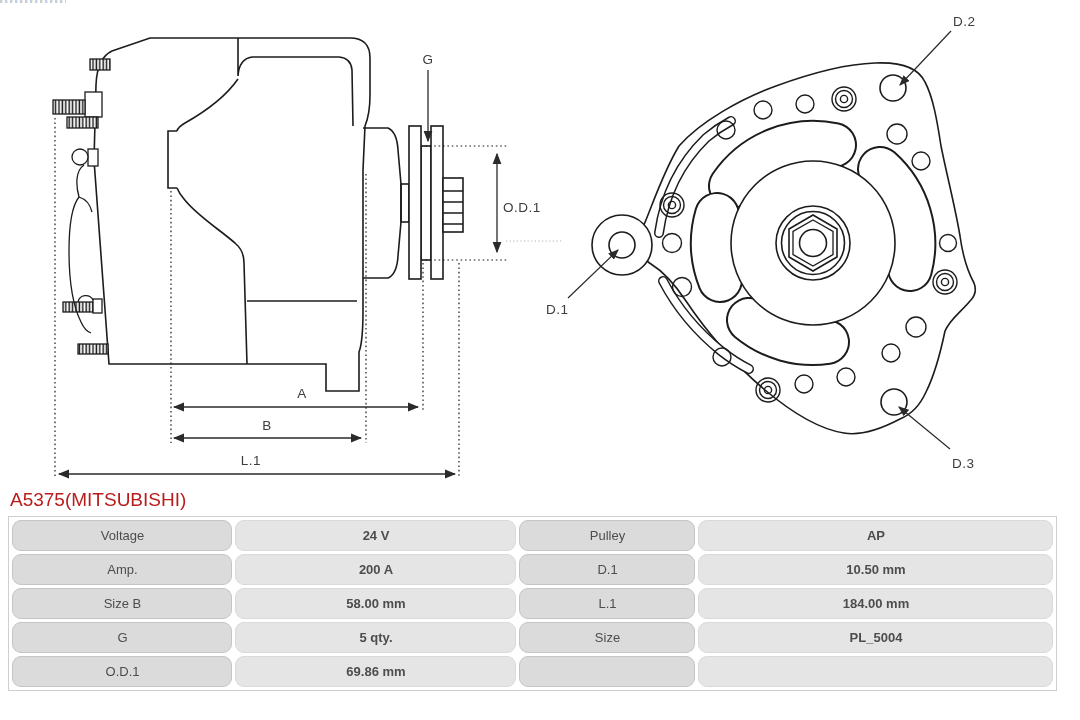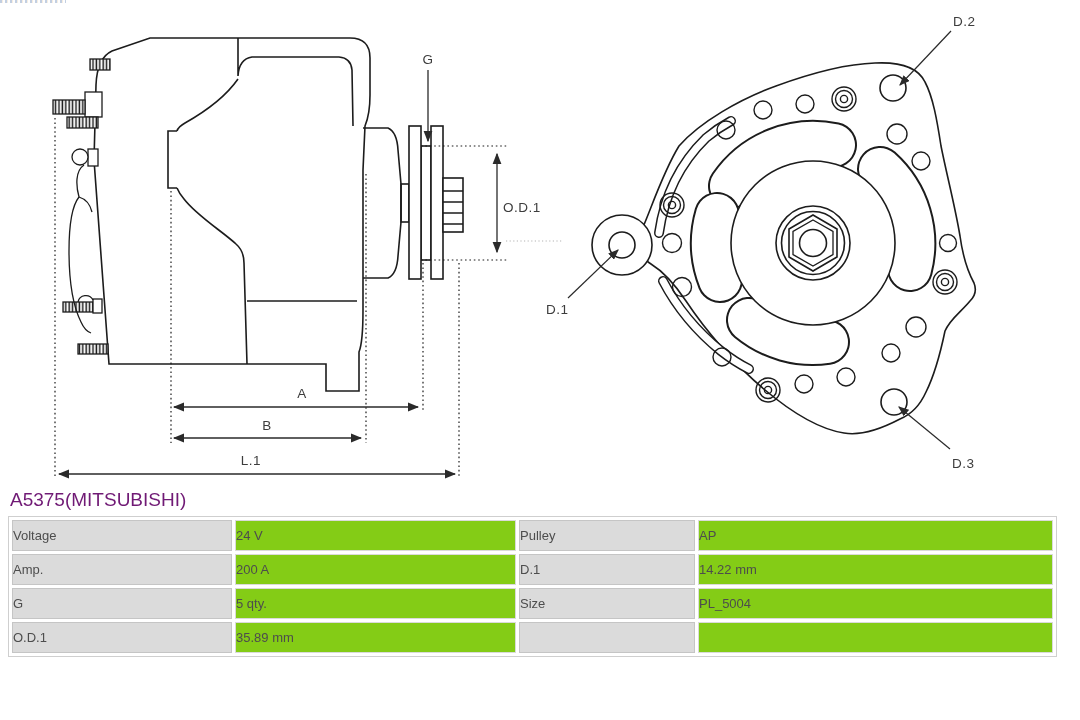"A5375(MITSUBISHI)" div.page-title { color: #701a75 -> #b91c1c }
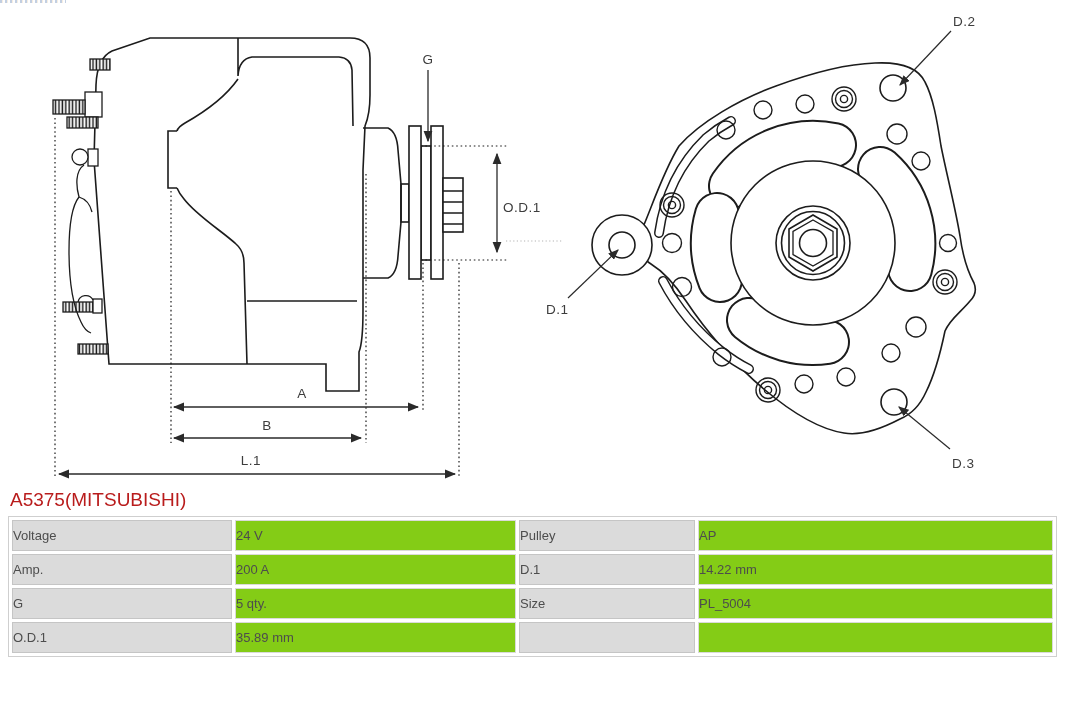"Voltage" table.specs td { border-radius: none -> 9px; padding: 0 10px 0 0 -> 0 10px 0 11px; text-align: left -> center }
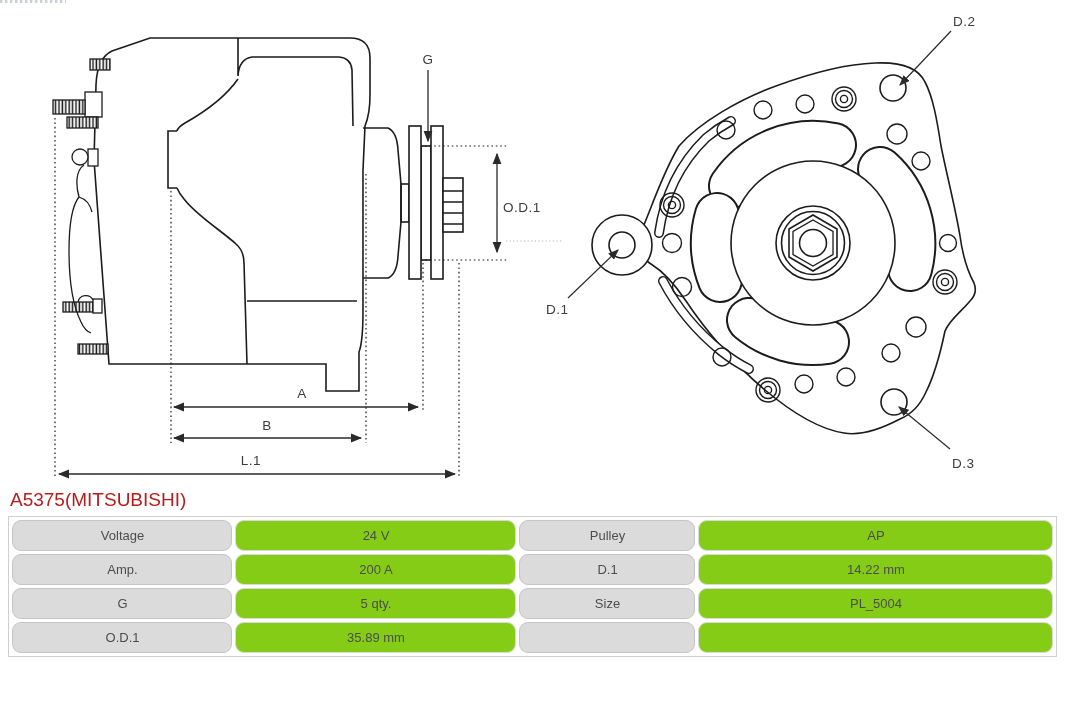"24 V" td.v { background: #84cc16 -> #e5e5e5; font-weight: none -> bold }
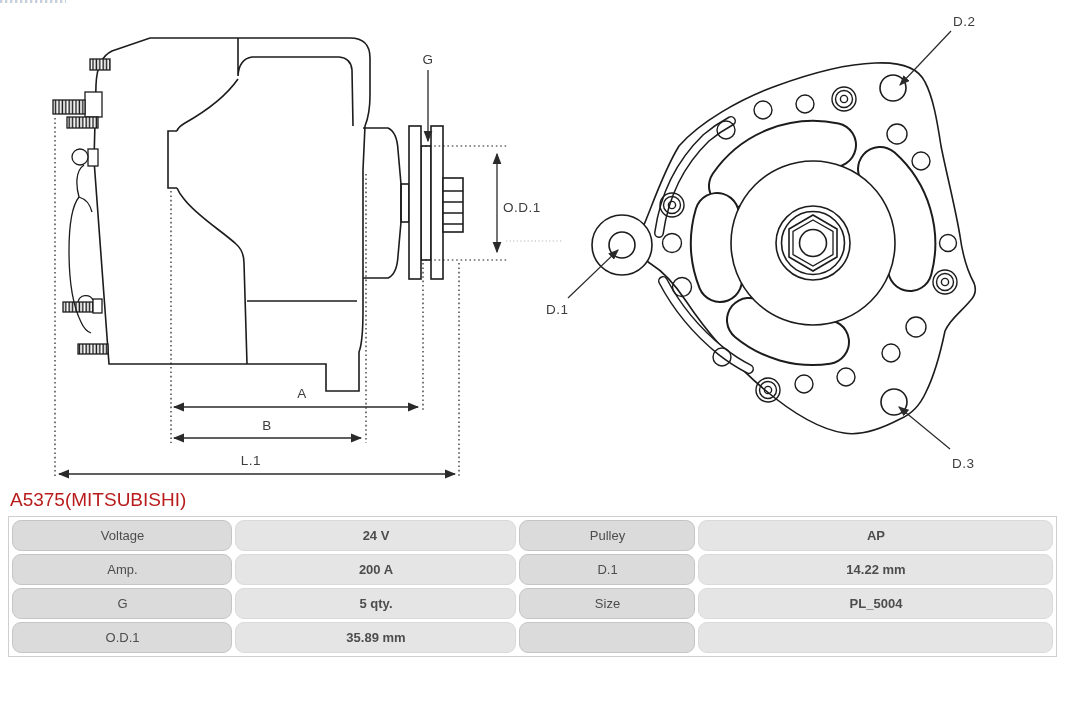"14.22 mm" td.v { text: 14.22 -> 10.50 }
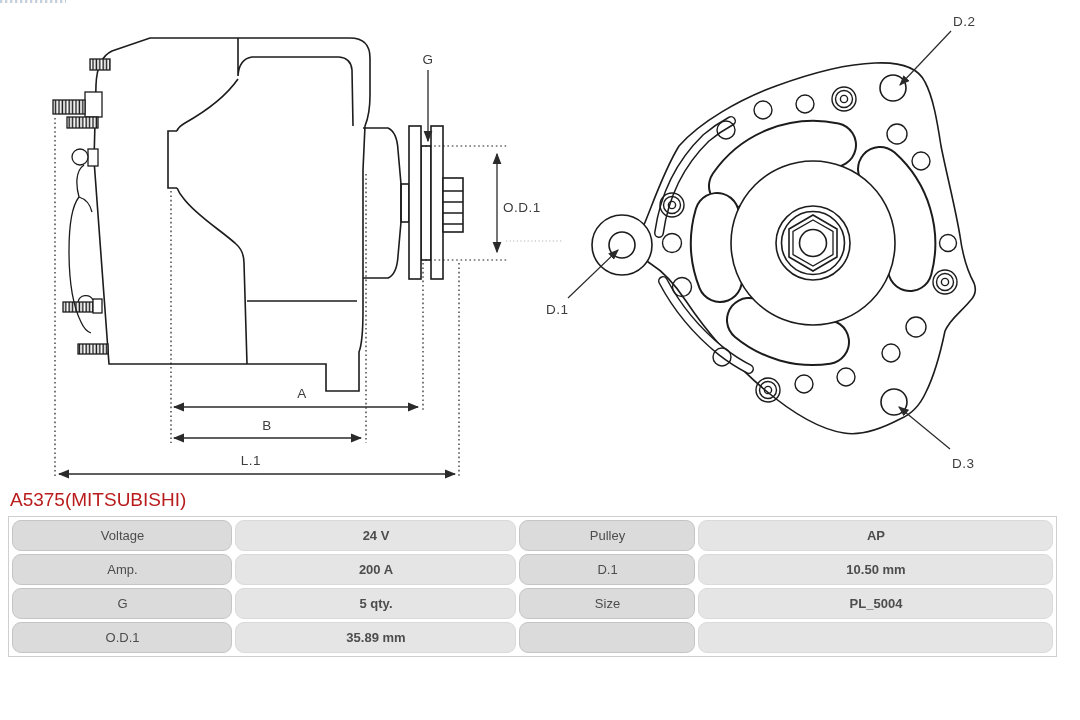"Size B" tr { html: none -> <tr> <td>Size B</td> <td>58.00 mm</td> <td>L.1</td> <td>184.00 mm</td> </tr> }
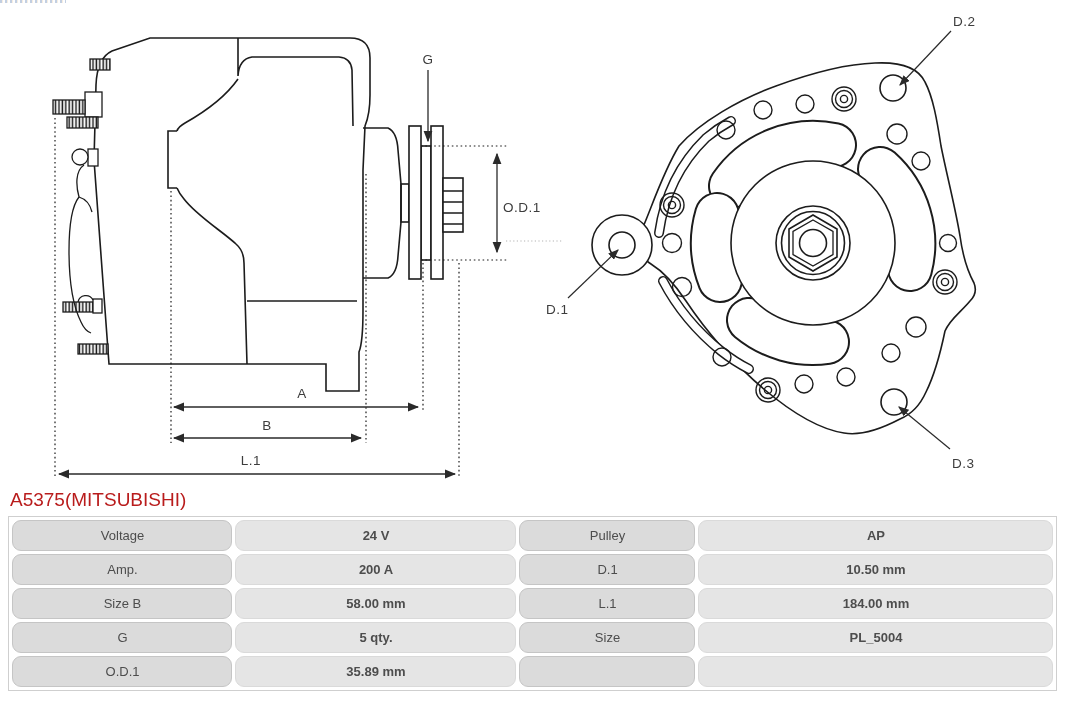"35.89 mm" td.v { text: 35.89 -> 69.86 }
